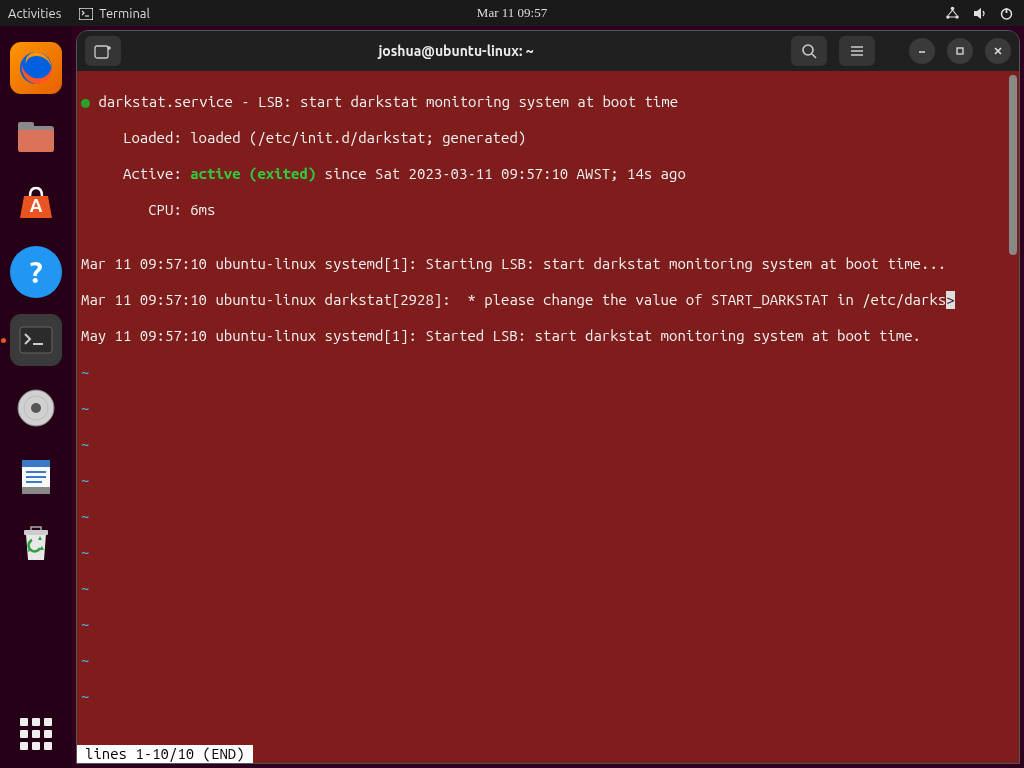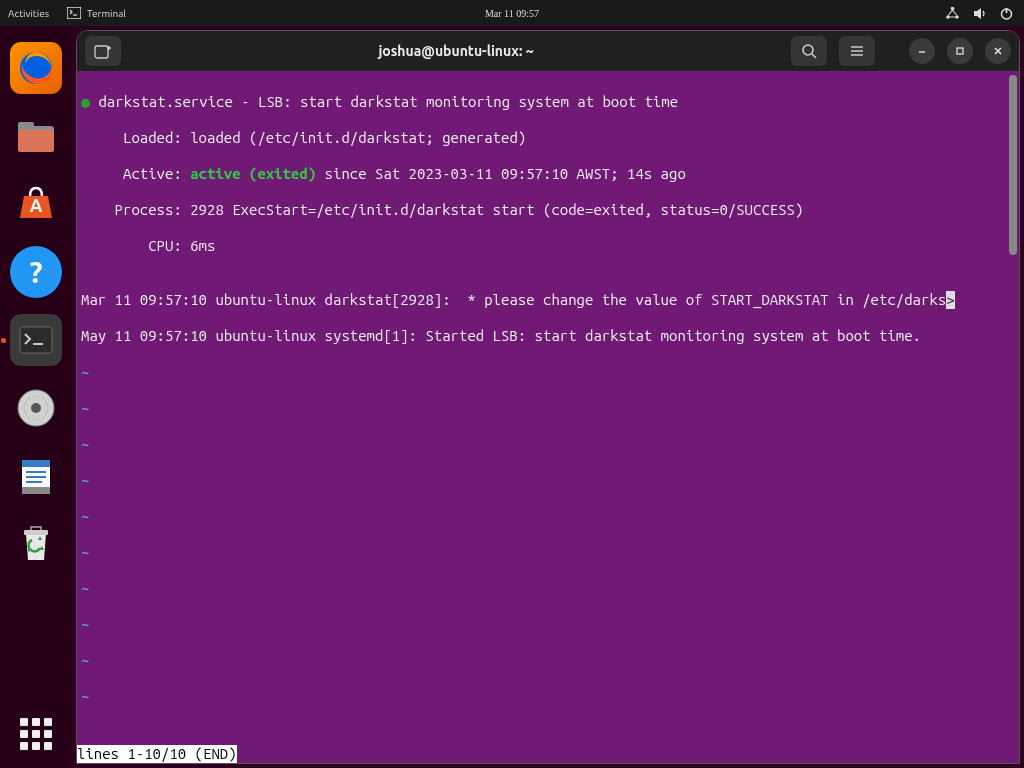"Activities" .topbar { font-size: 10px -> 13px }
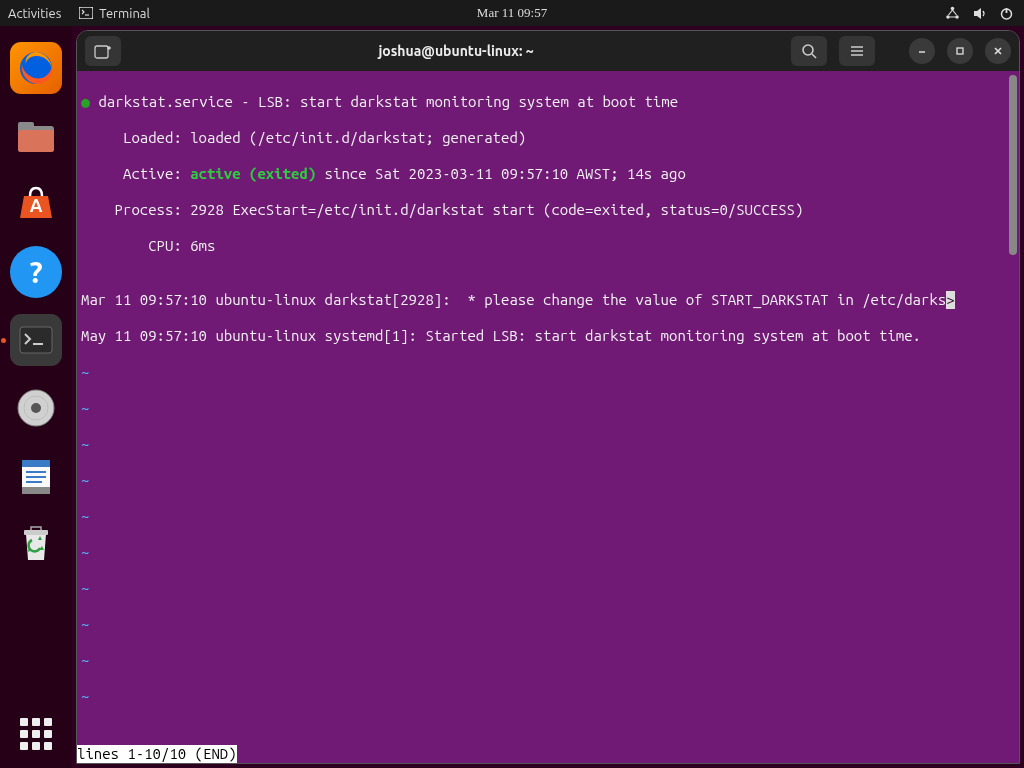"Terminal" .topbar .app { align-items: center -> flex-end }
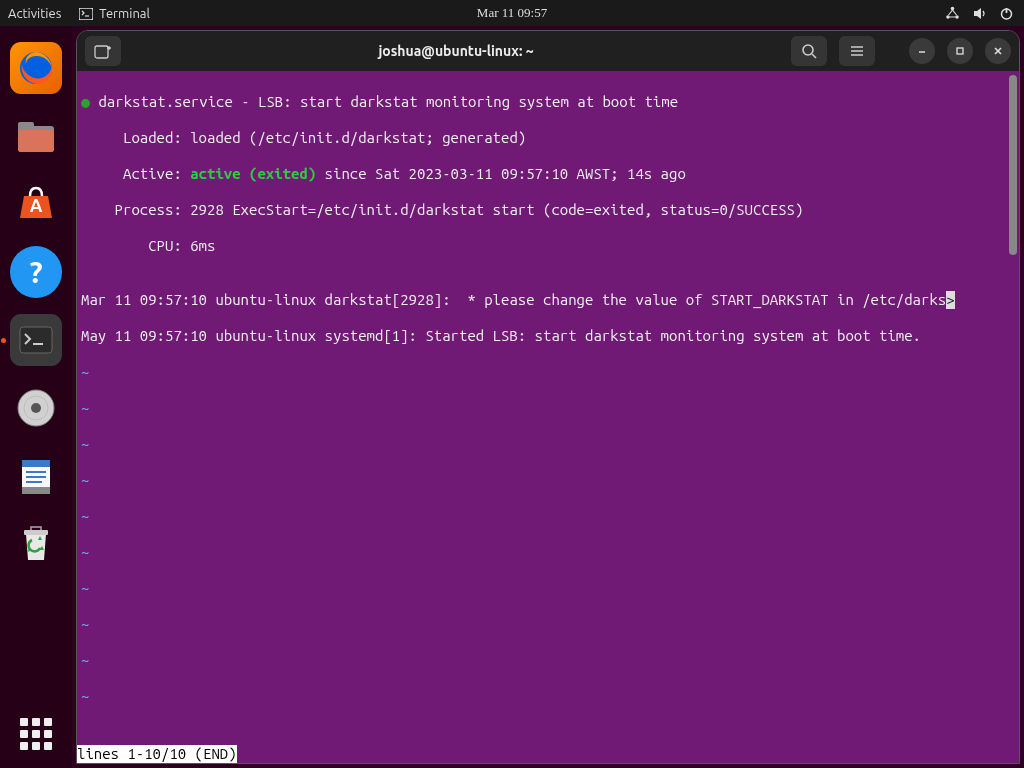"● darkstat.service - LSB: start" .term { background: #701a75 -> #7f1d1d }
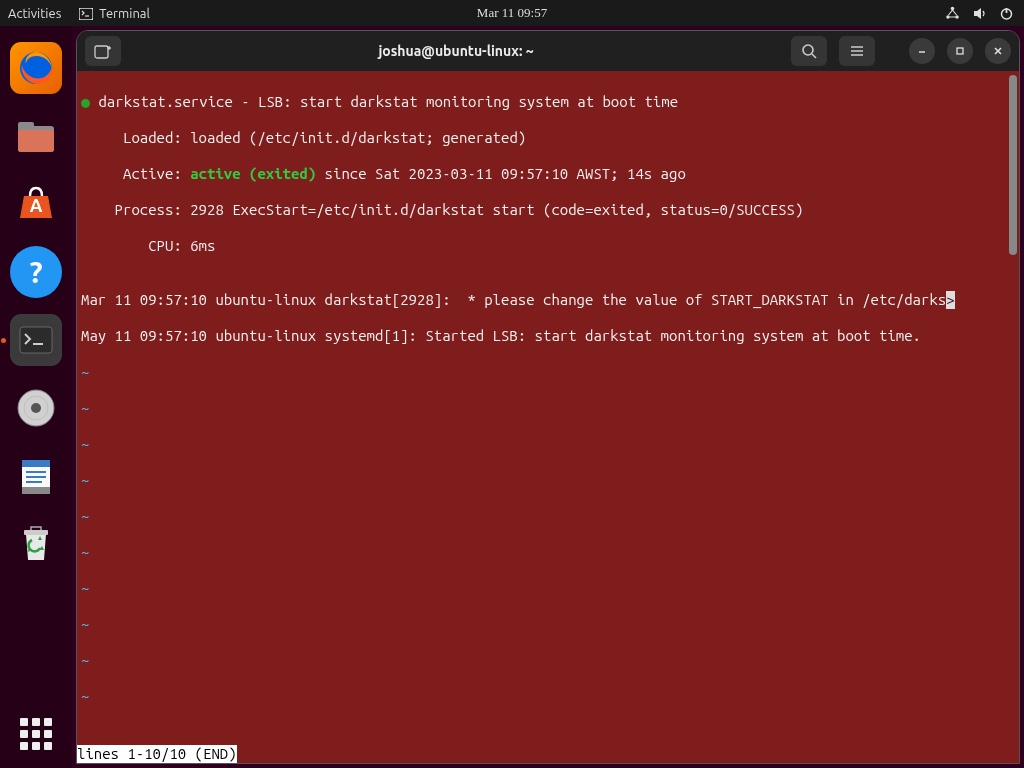"Process: 2928" span.term-line { html: <span> Process: 2928 ExecStart=/etc/init.d/darkstat start (code=exited, status=0/SUCCESS)</span> -> none }
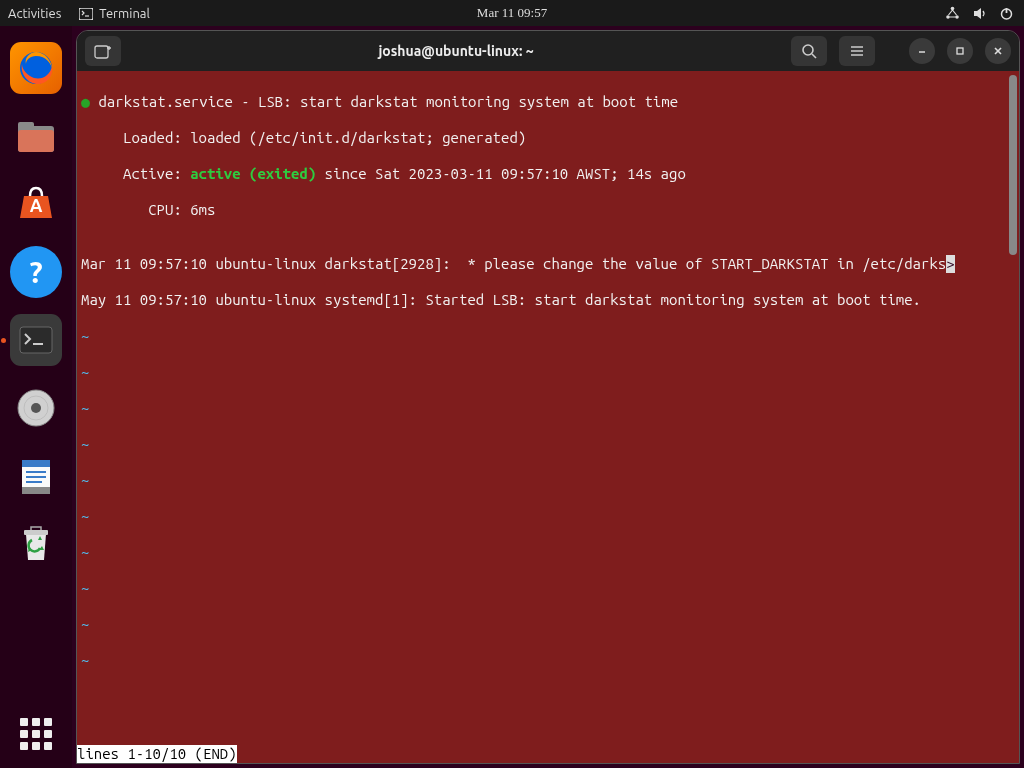"Mar 11 09:57:10 ubuntu-linux systemd[1]:" span.term-line { html: none -> <span>Mar 11 09:57:10 ubuntu-linux systemd[1]: Starting LSB: start darkstat monitoring system at boot time...</span> }
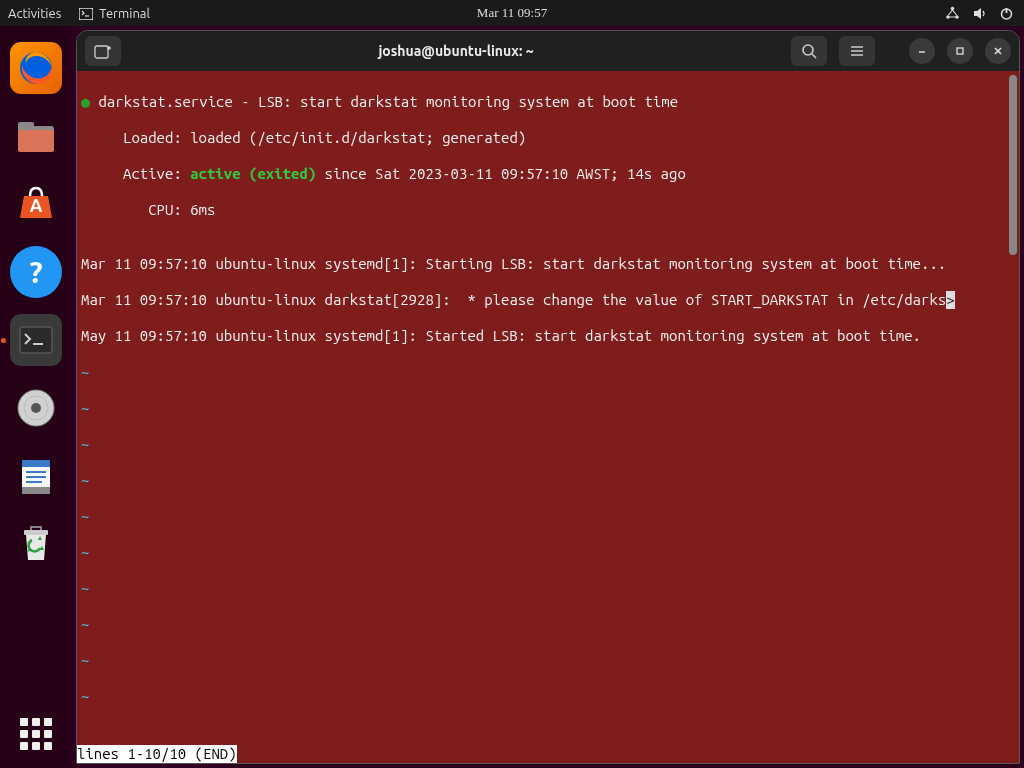"lines 1-10/10 (END)" .status-line { padding: 0 0 -> 0 8px }
